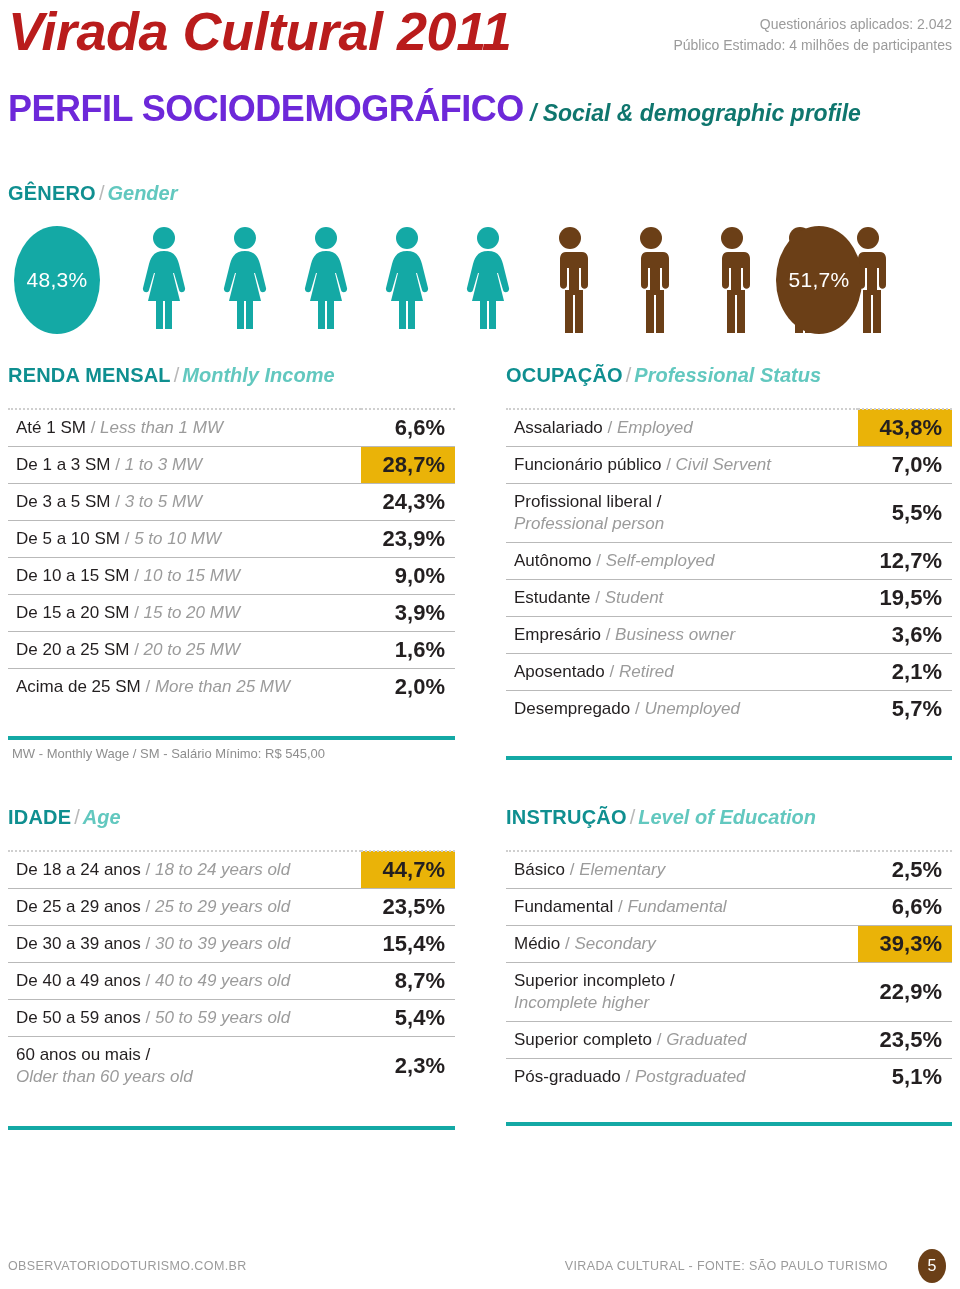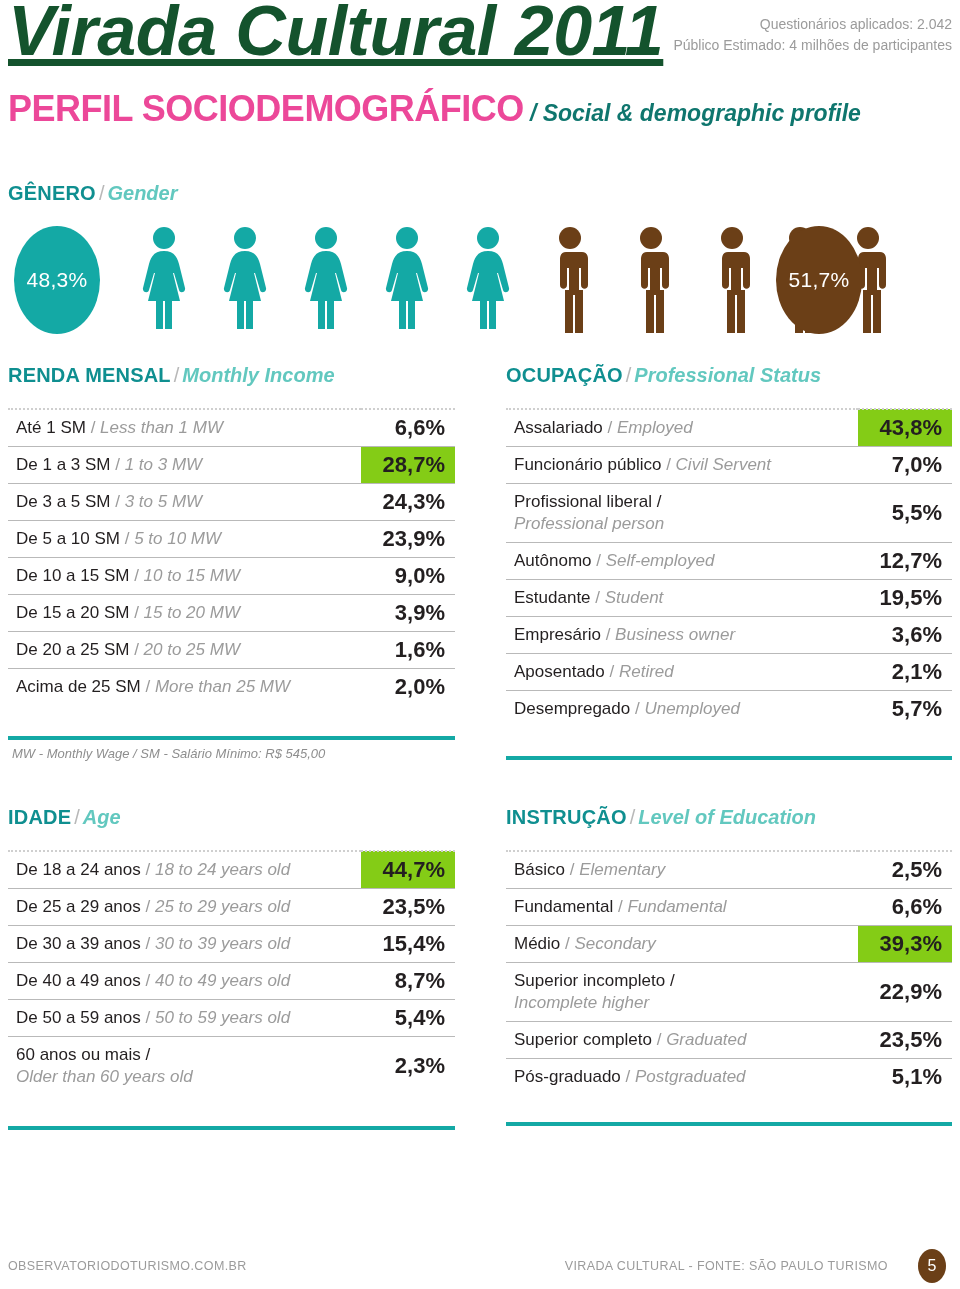"Virada Cultural 2011" .main-title { color: #14532d -> #b91c1c; font-size: 70px -> 54px; text-decoration: underline -> none }
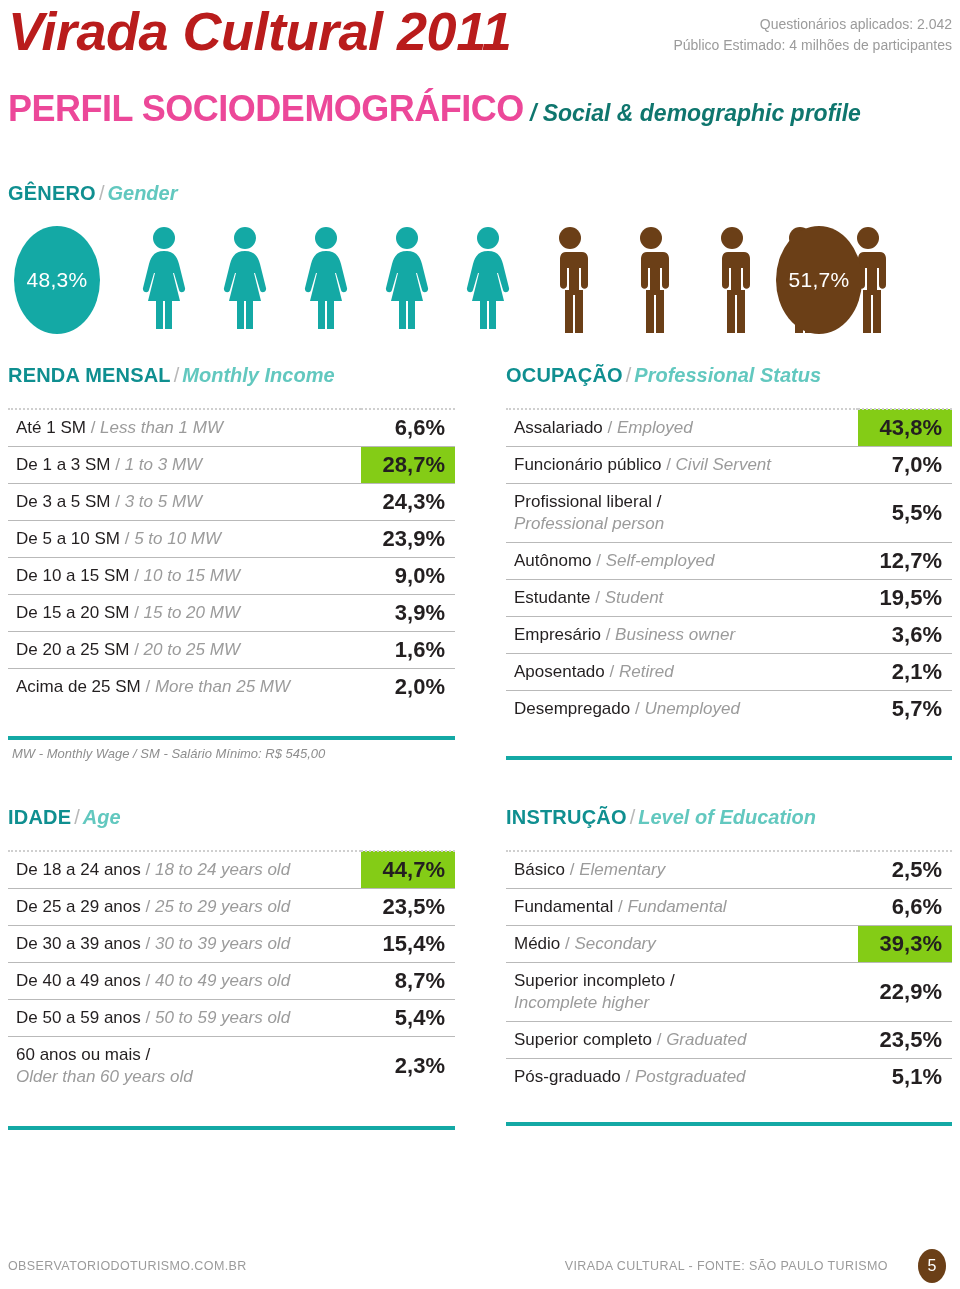"PERFIL SOCIODEMOGRÁFICO" .subtitle-pt { color: #ec4899 -> #6d28d9 }
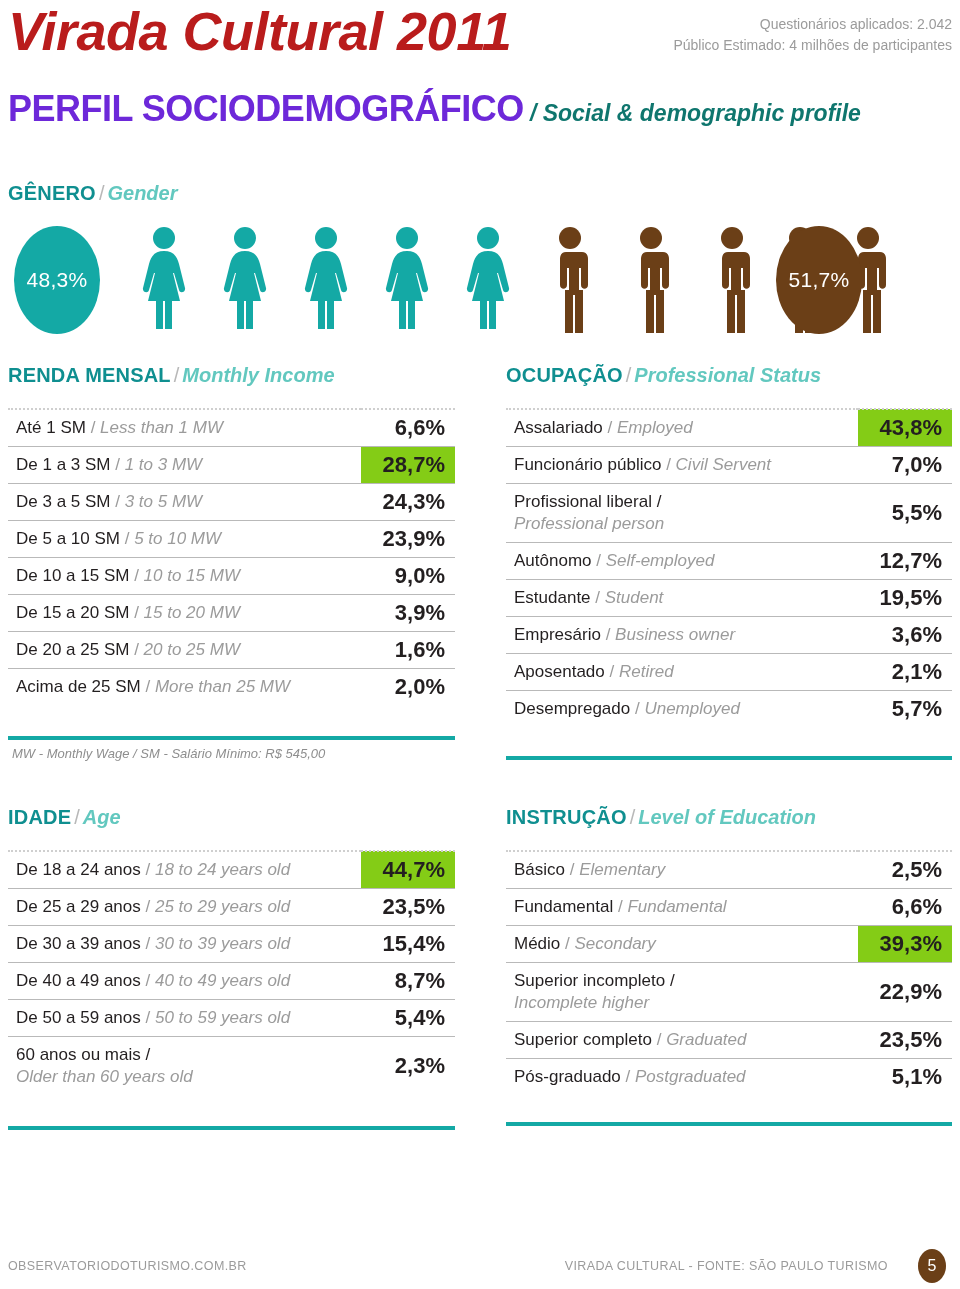"43,8%" .tbl td.val.hl { background: #84cc16 -> #eab308 }
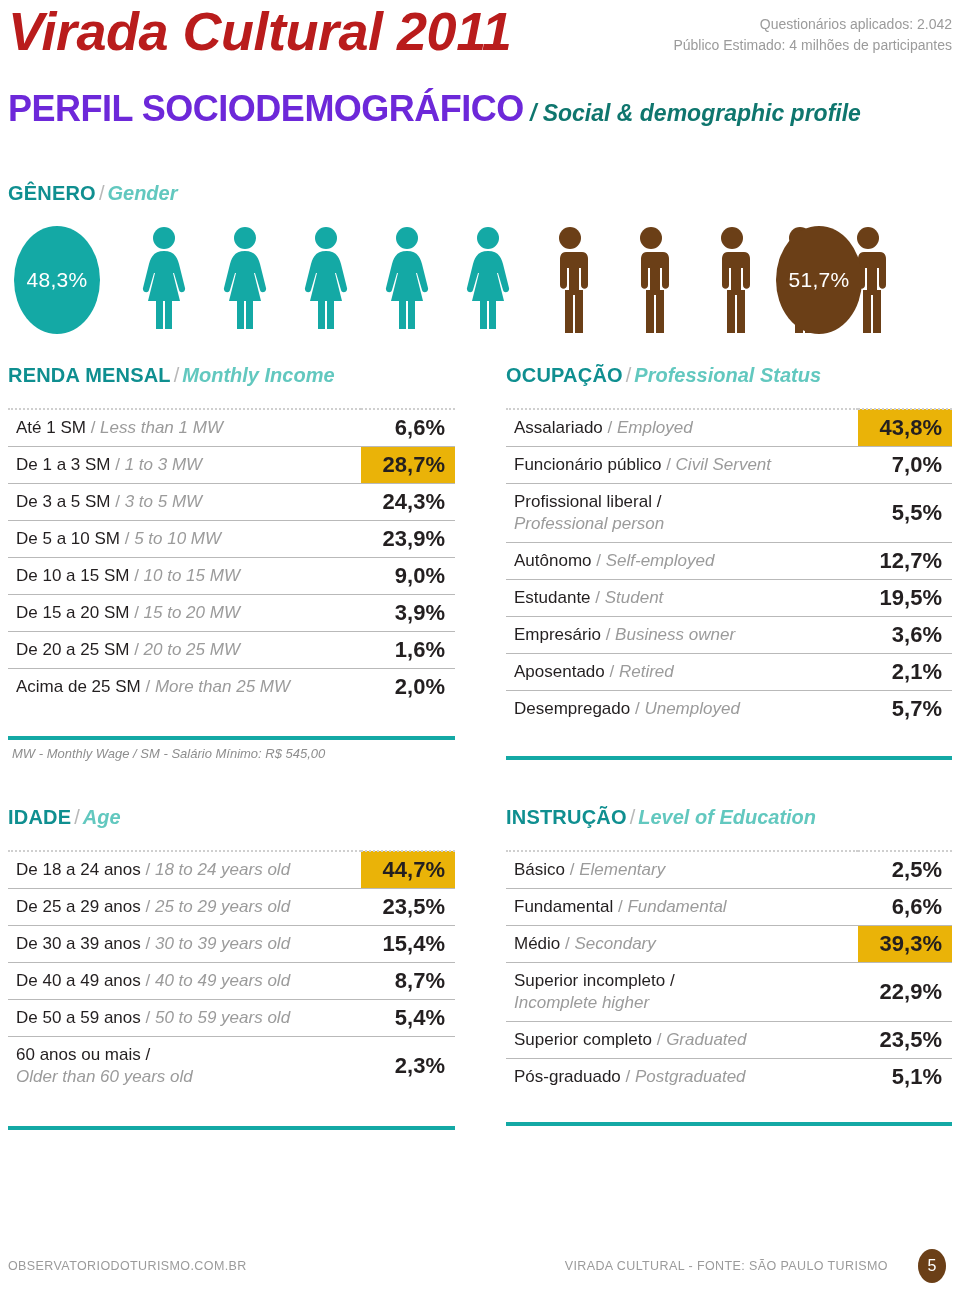"MW - Monthly Wage /" .note { font-style: italic -> none }
